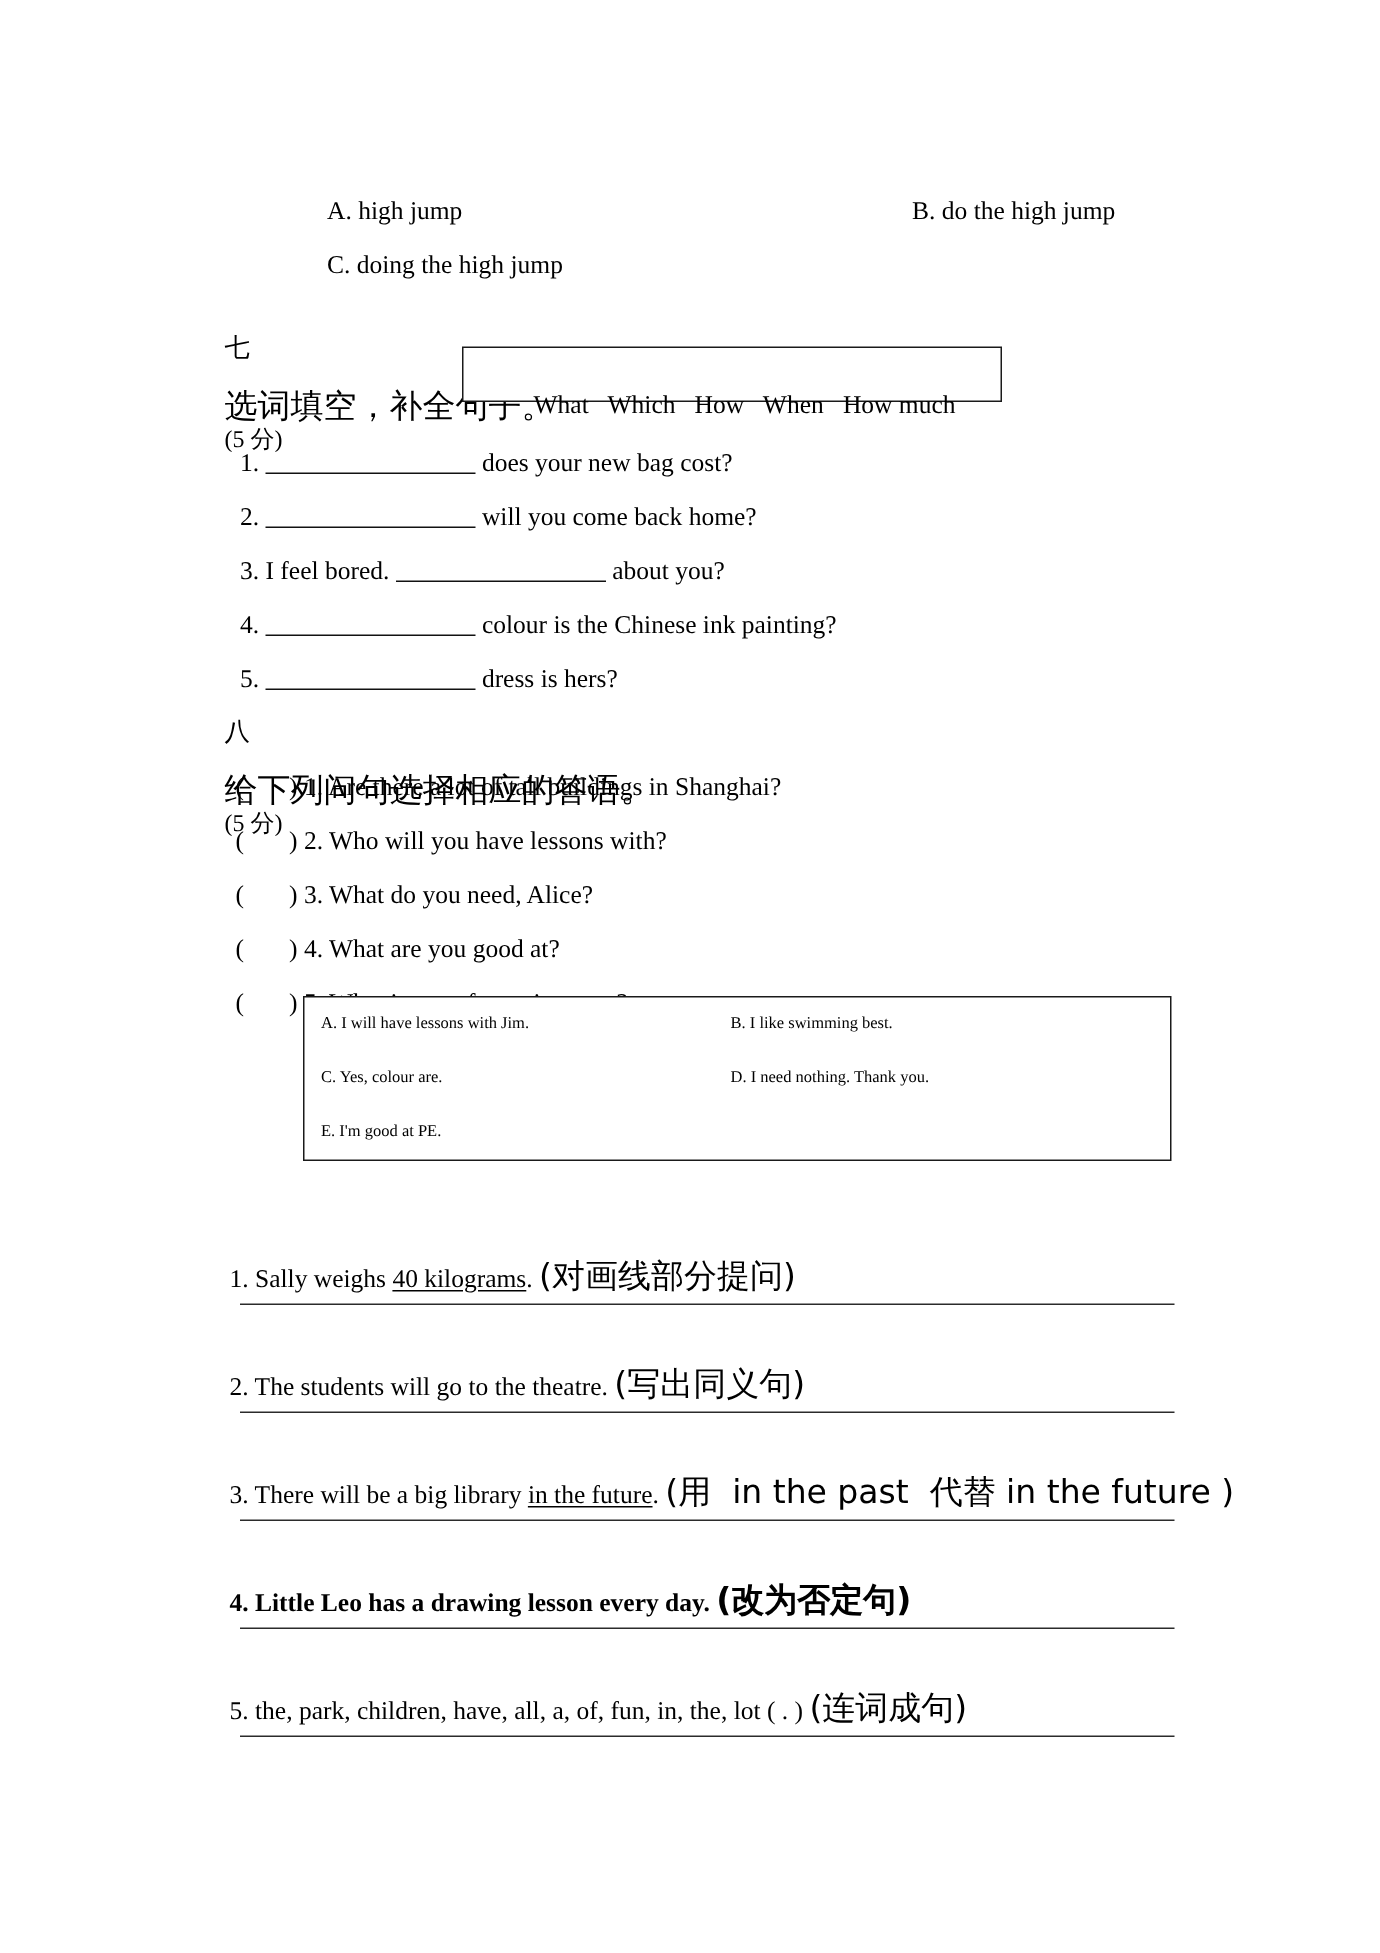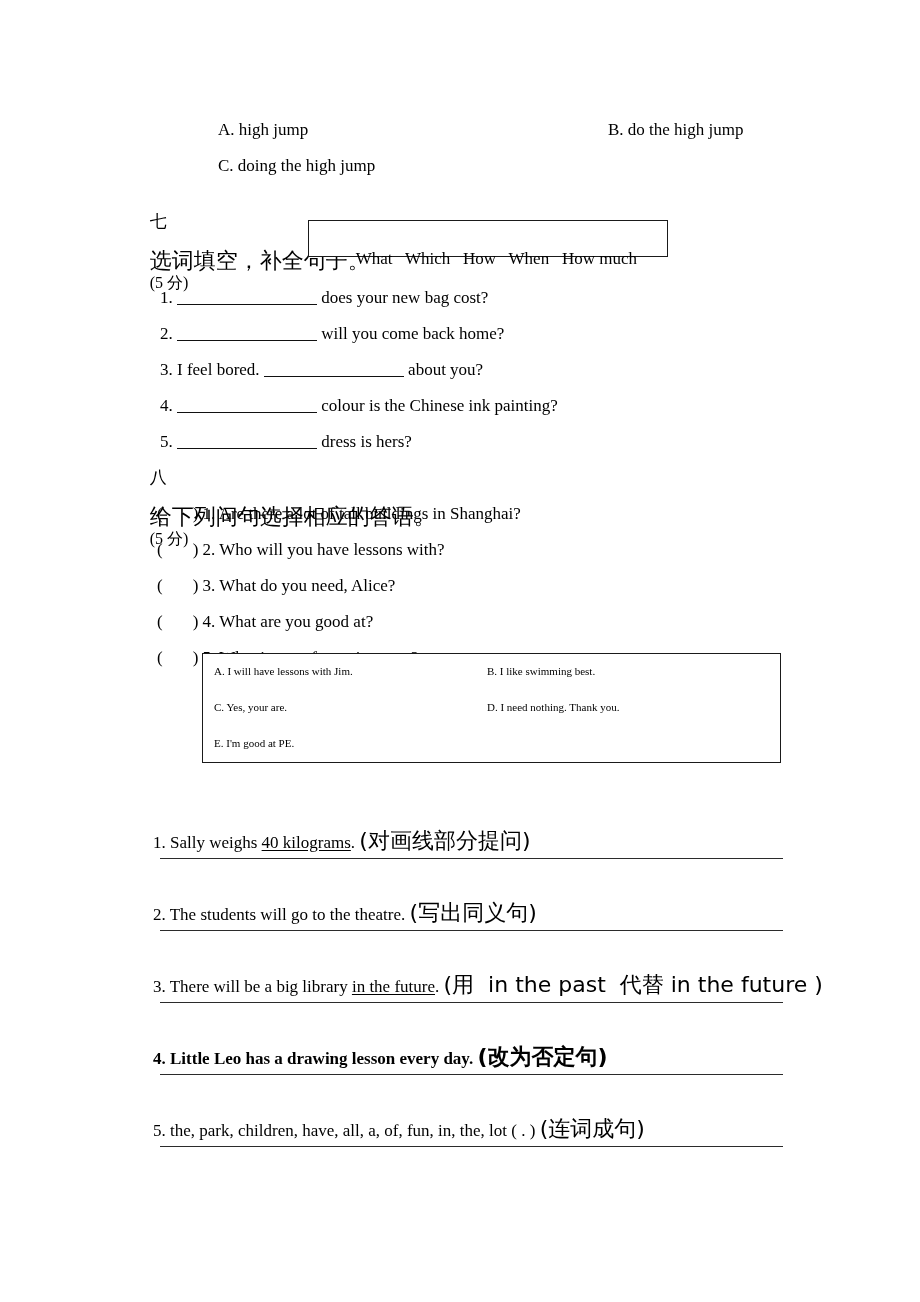"A. high jump" .page { top: 0 -> 11px }
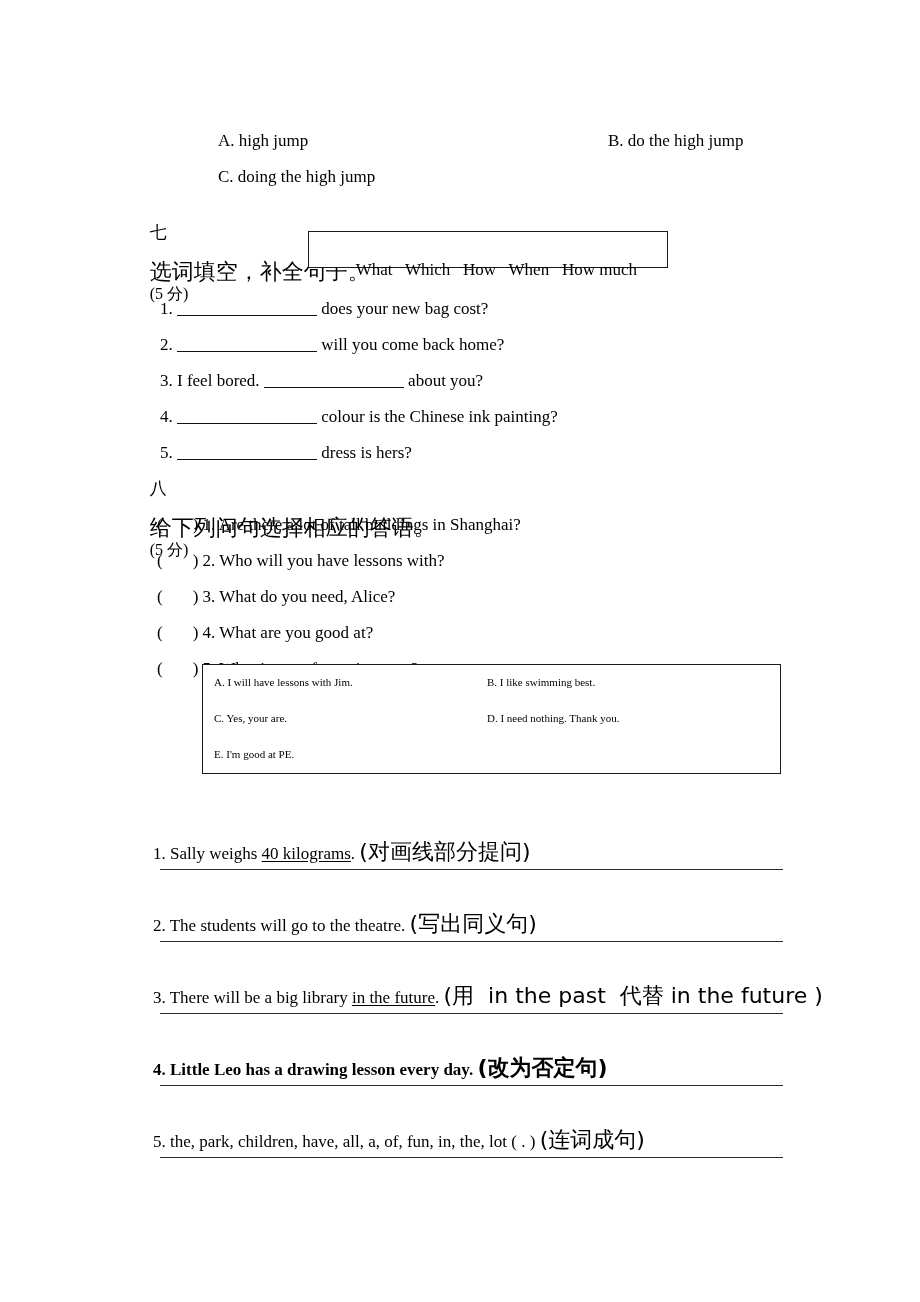"C. Yes, your are." div.opt-col { text: your -> colour }
